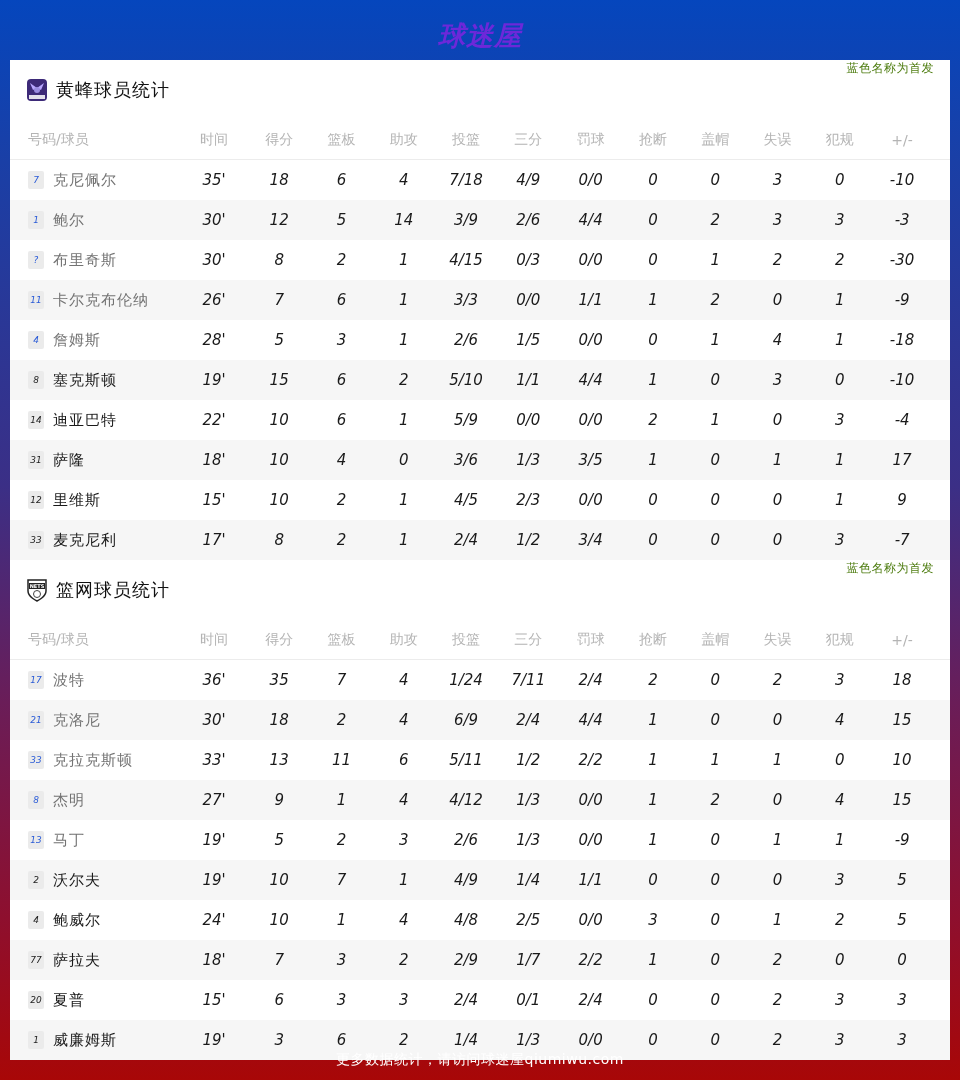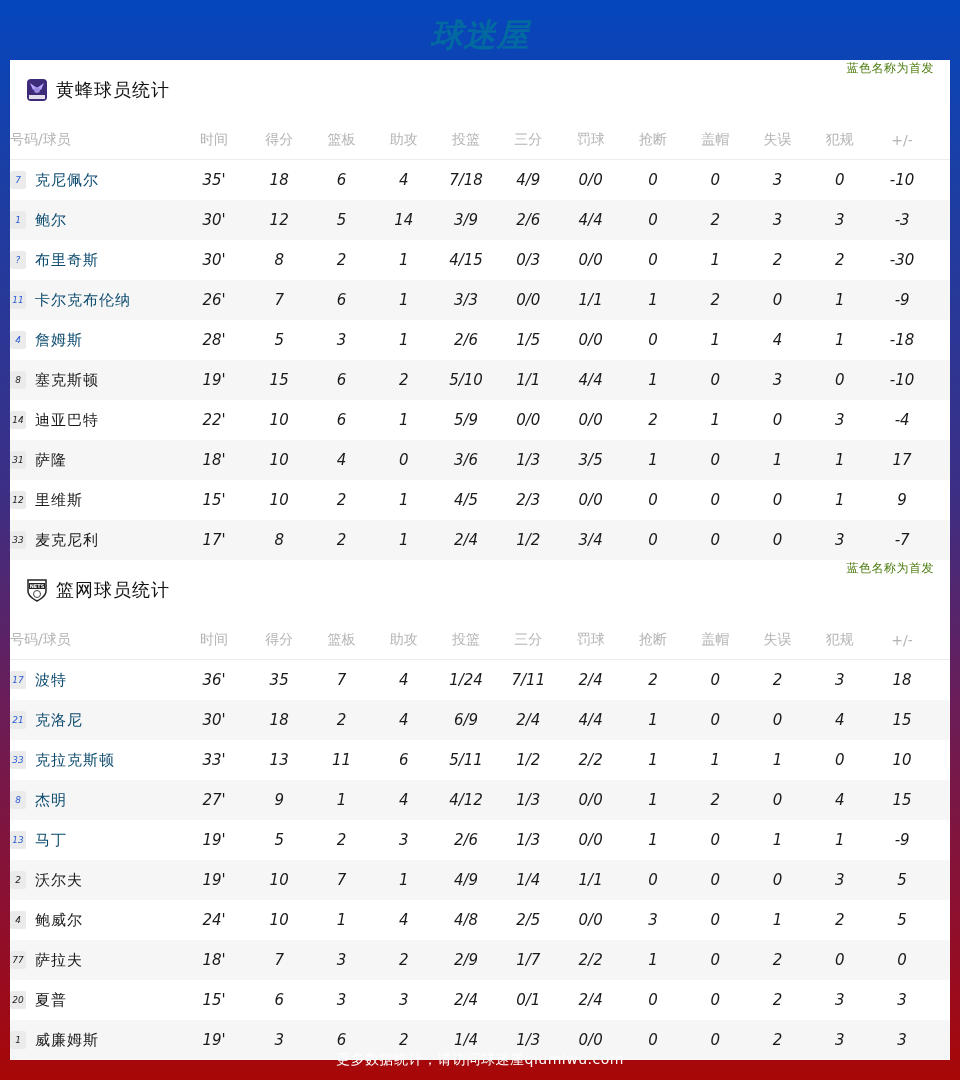"球迷屋" .logo { color: #0369a1 -> #6d28d9; font-size: 32px -> 27px }
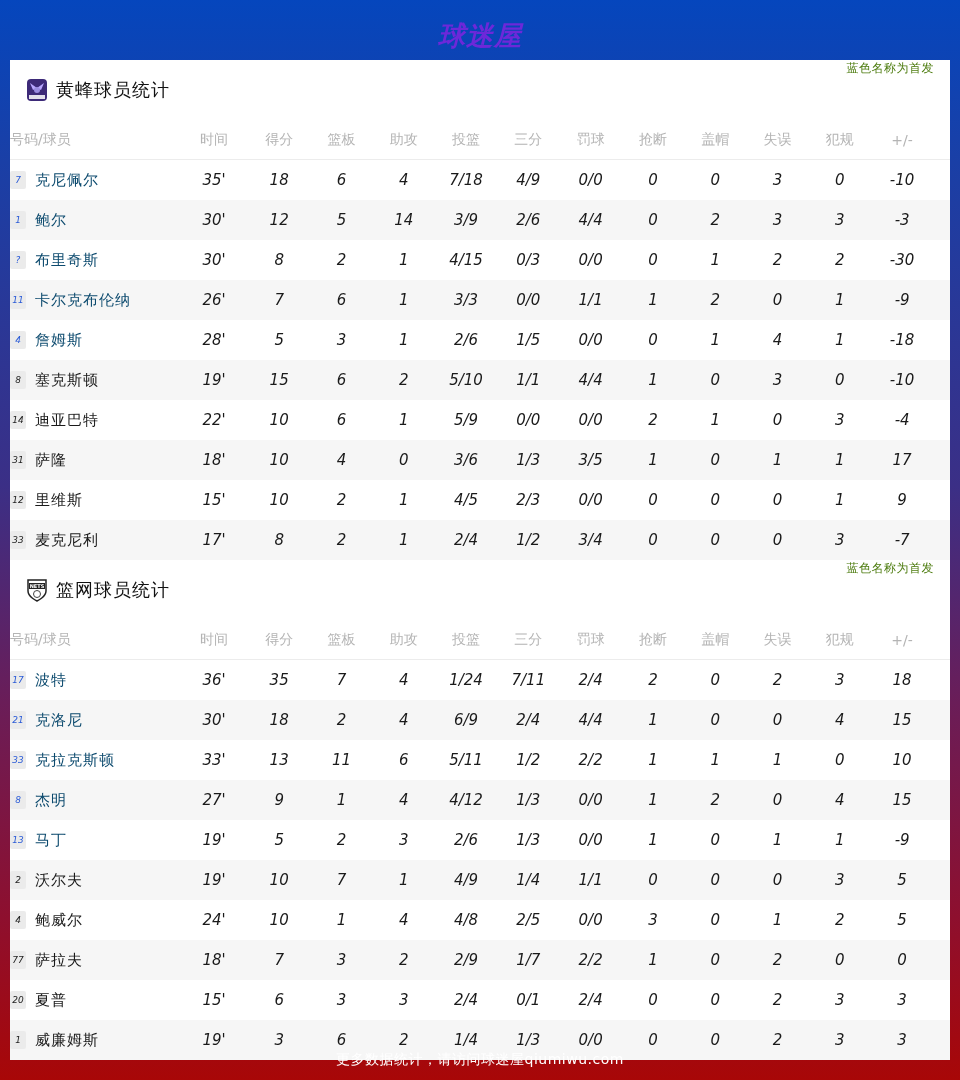"号码/球员" .c-player { padding-left: none -> 18px }
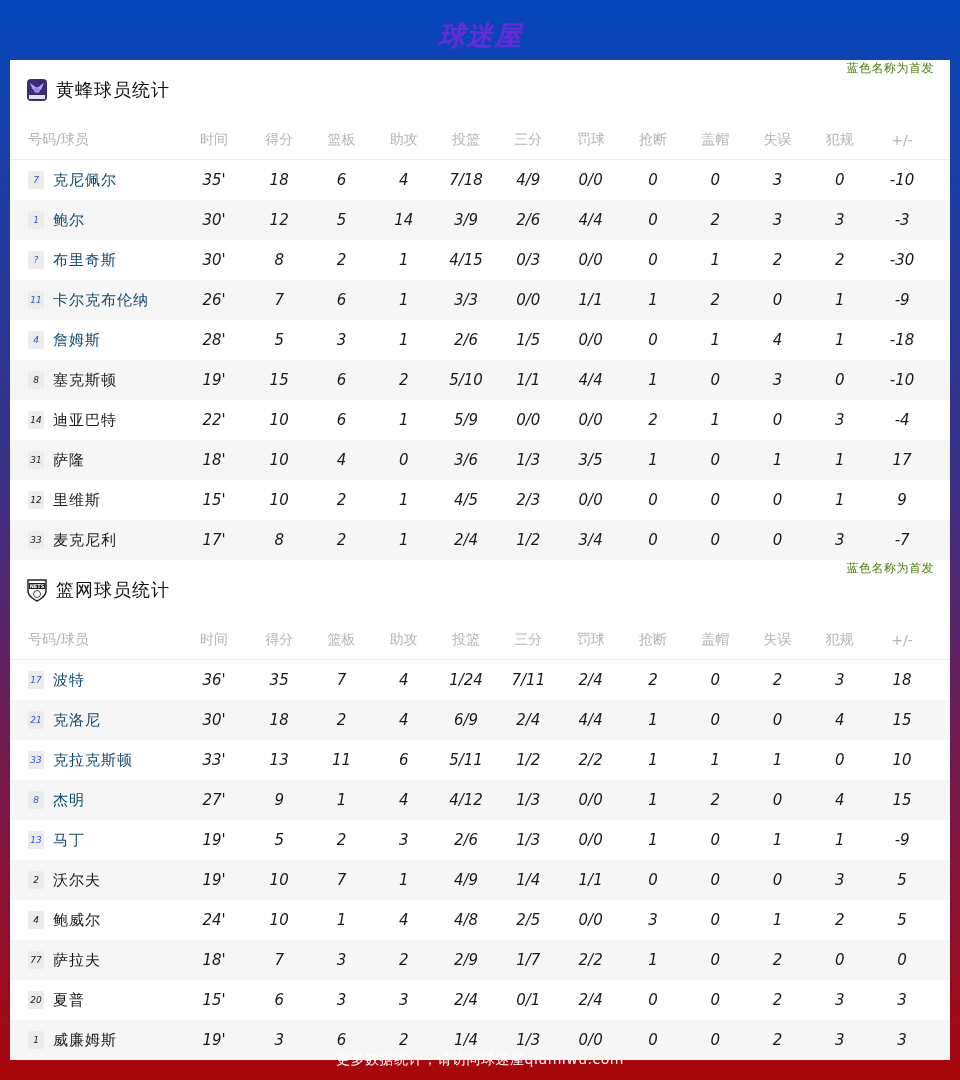"克尼佩尔" .pname.starter { color: #0c4a6e -> #737373 }
